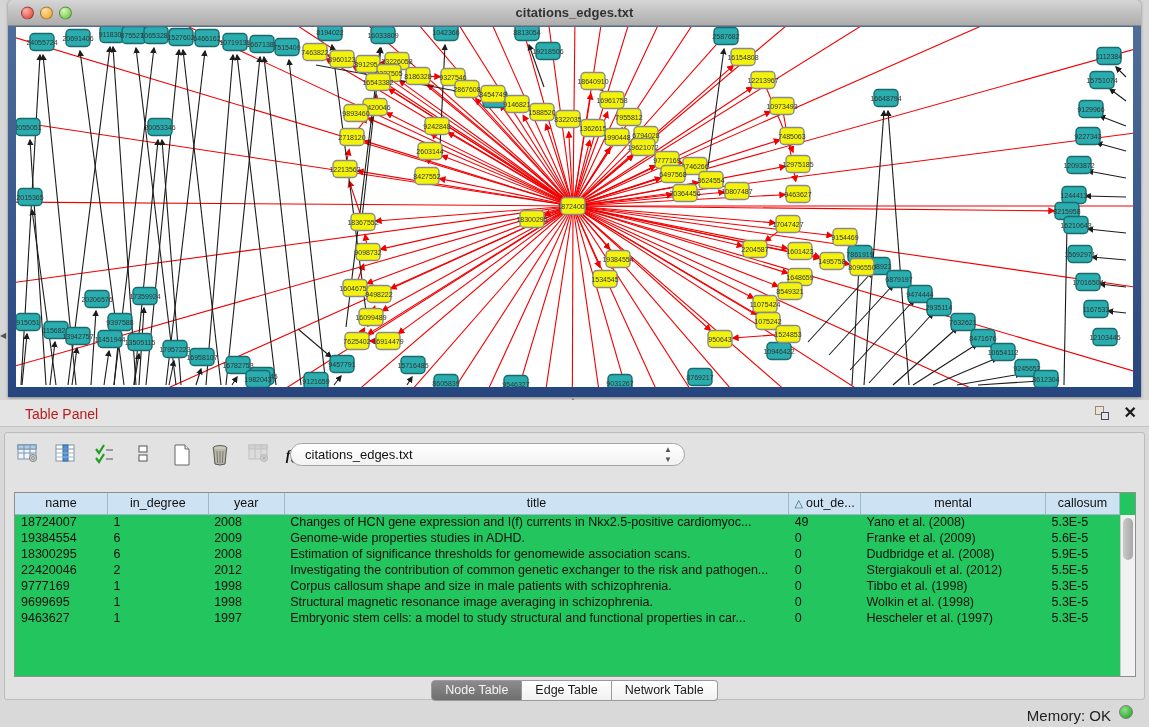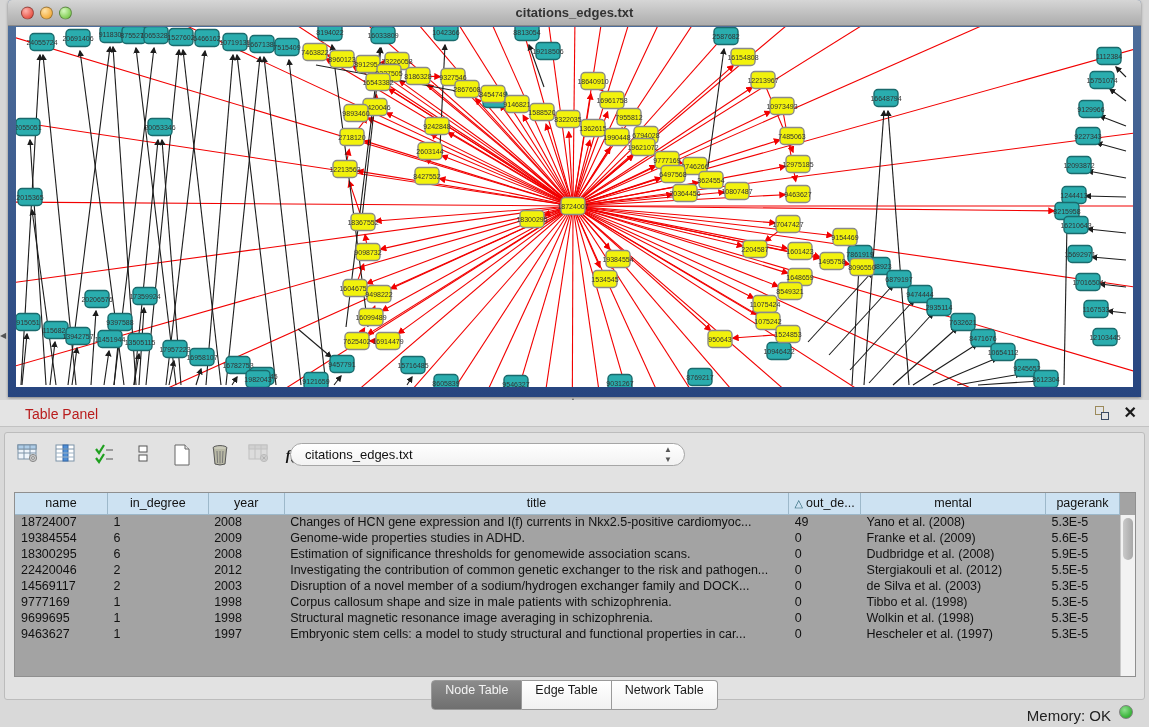"name" #data-table-wrap { background: #a3a3a3 -> #22c55e }
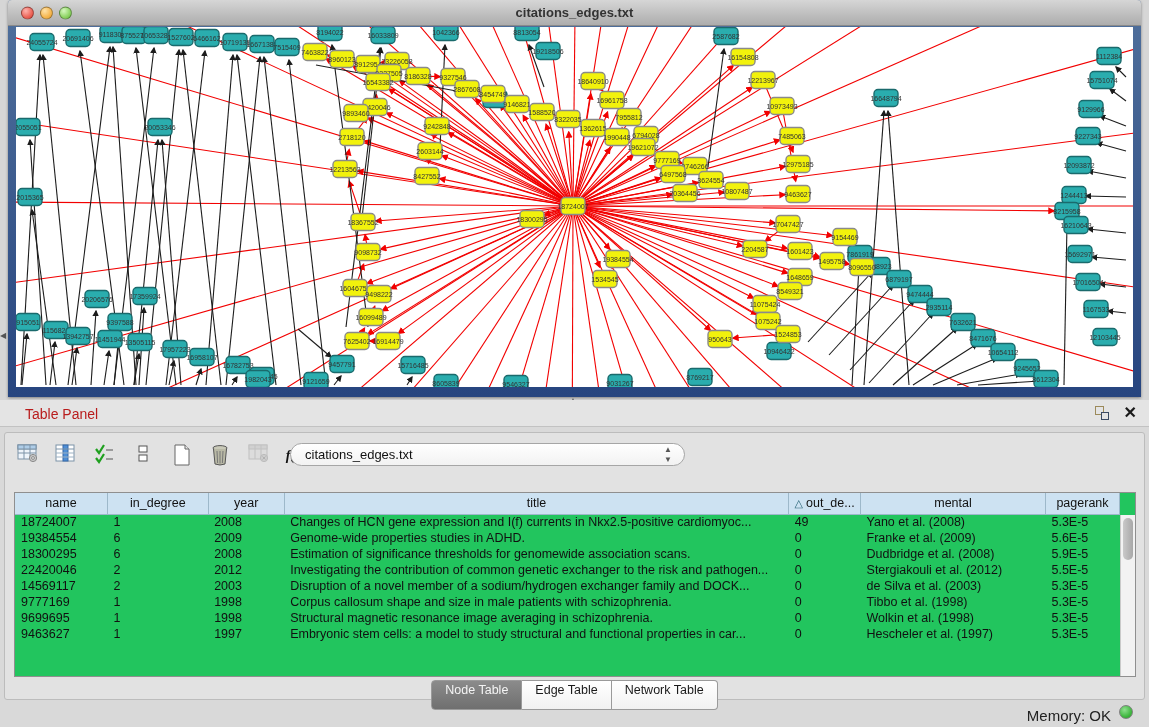"pagerank" th { text: pagerank -> callosum }
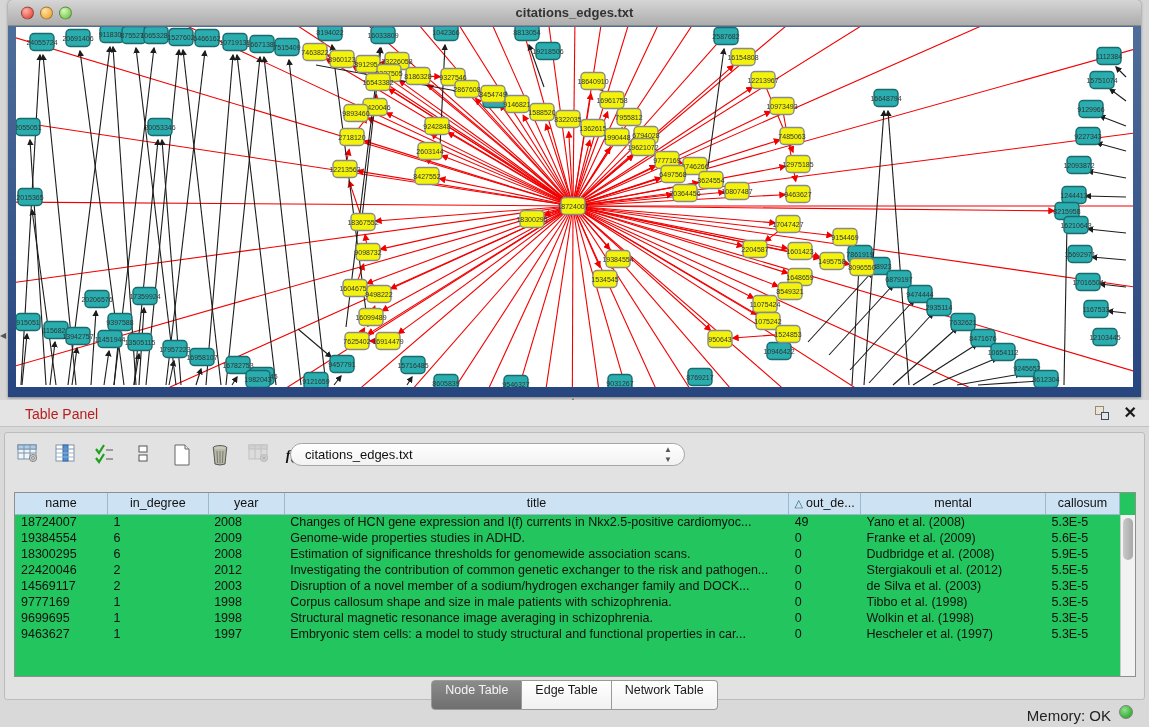"14569117" tr { html: <tr> <td>14569117</td> <td>2</td> <td>2003</td> <td>Disruption of a novel member of a sodium/hydrogen exchanger family and DOCK...</td> <td>0</td> <td>de Silva et al. (2003)</td> <td>5.3E-5</td> </tr> -> none }
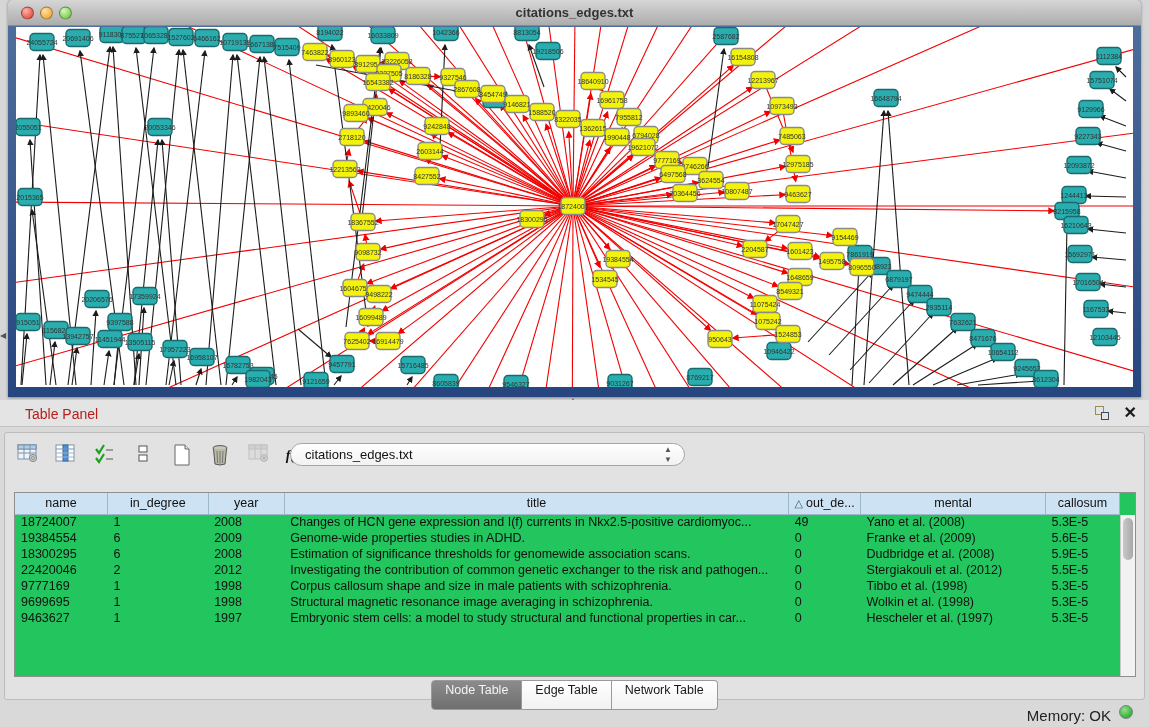"Node Table" .seg { padding: 2px 13px 12px 13px -> 2px 13px 3px 13px }
